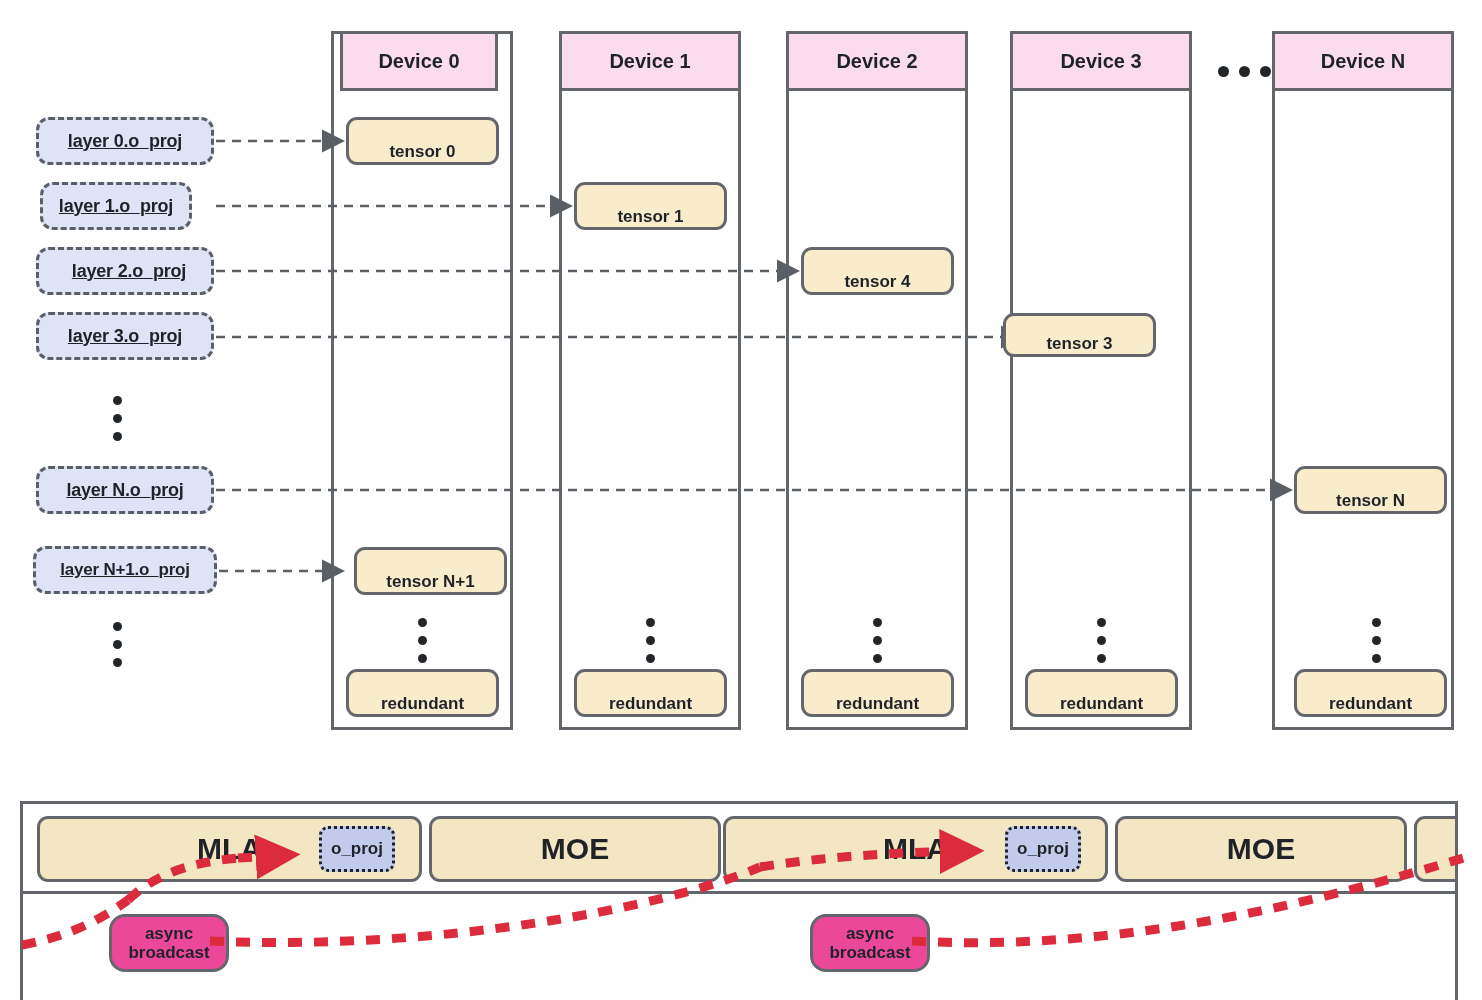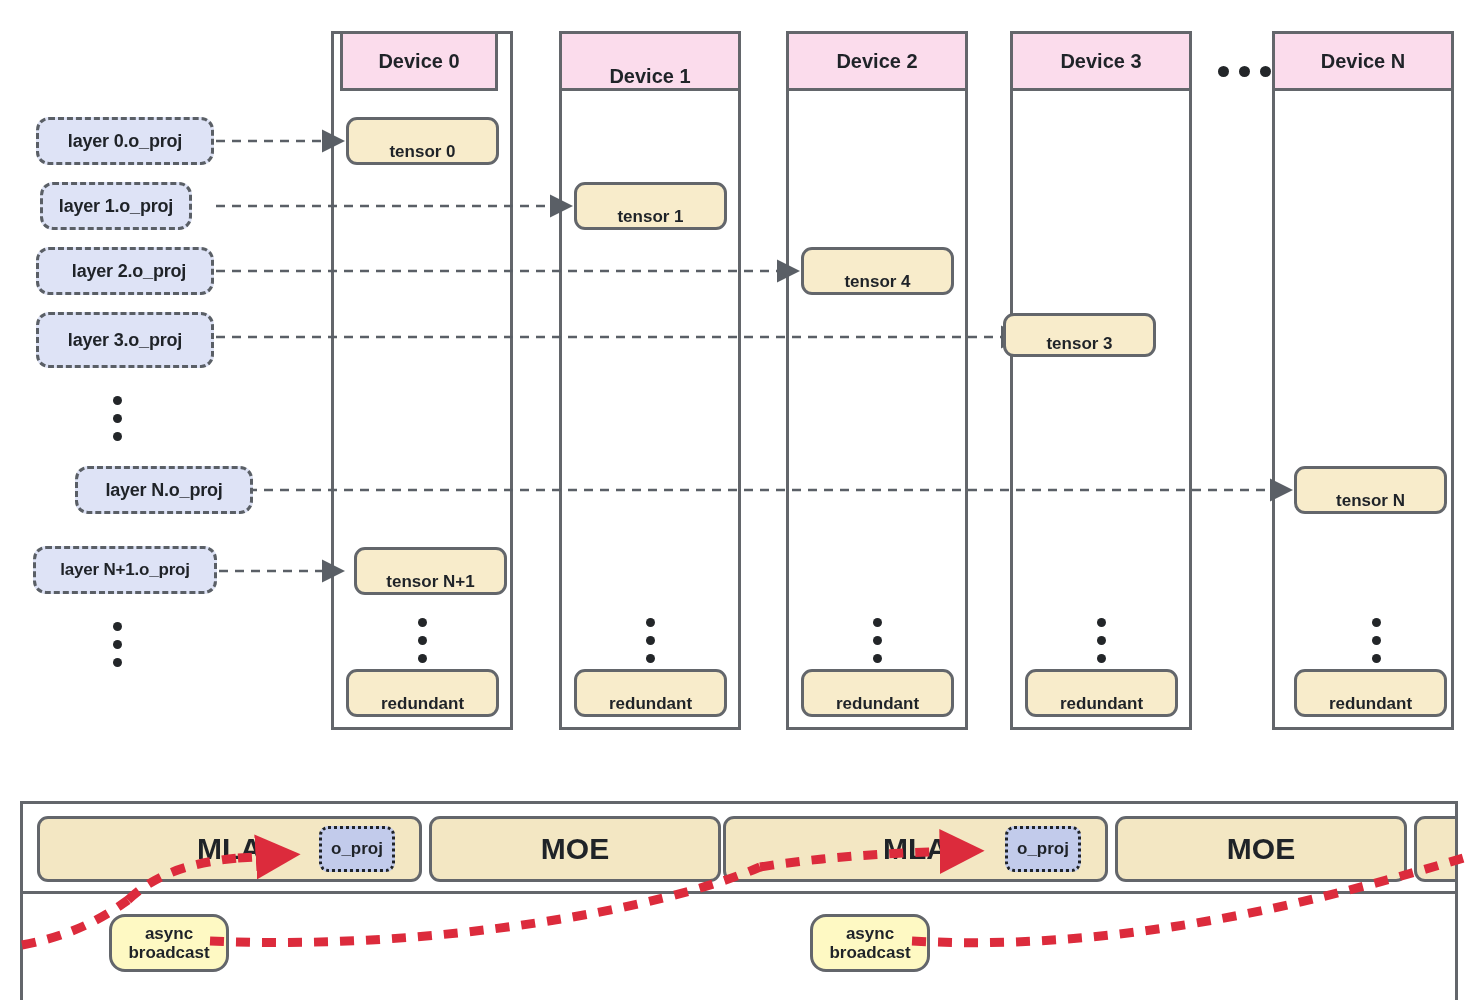"Device 1" div.device-head { align-items: flex-end -> none }
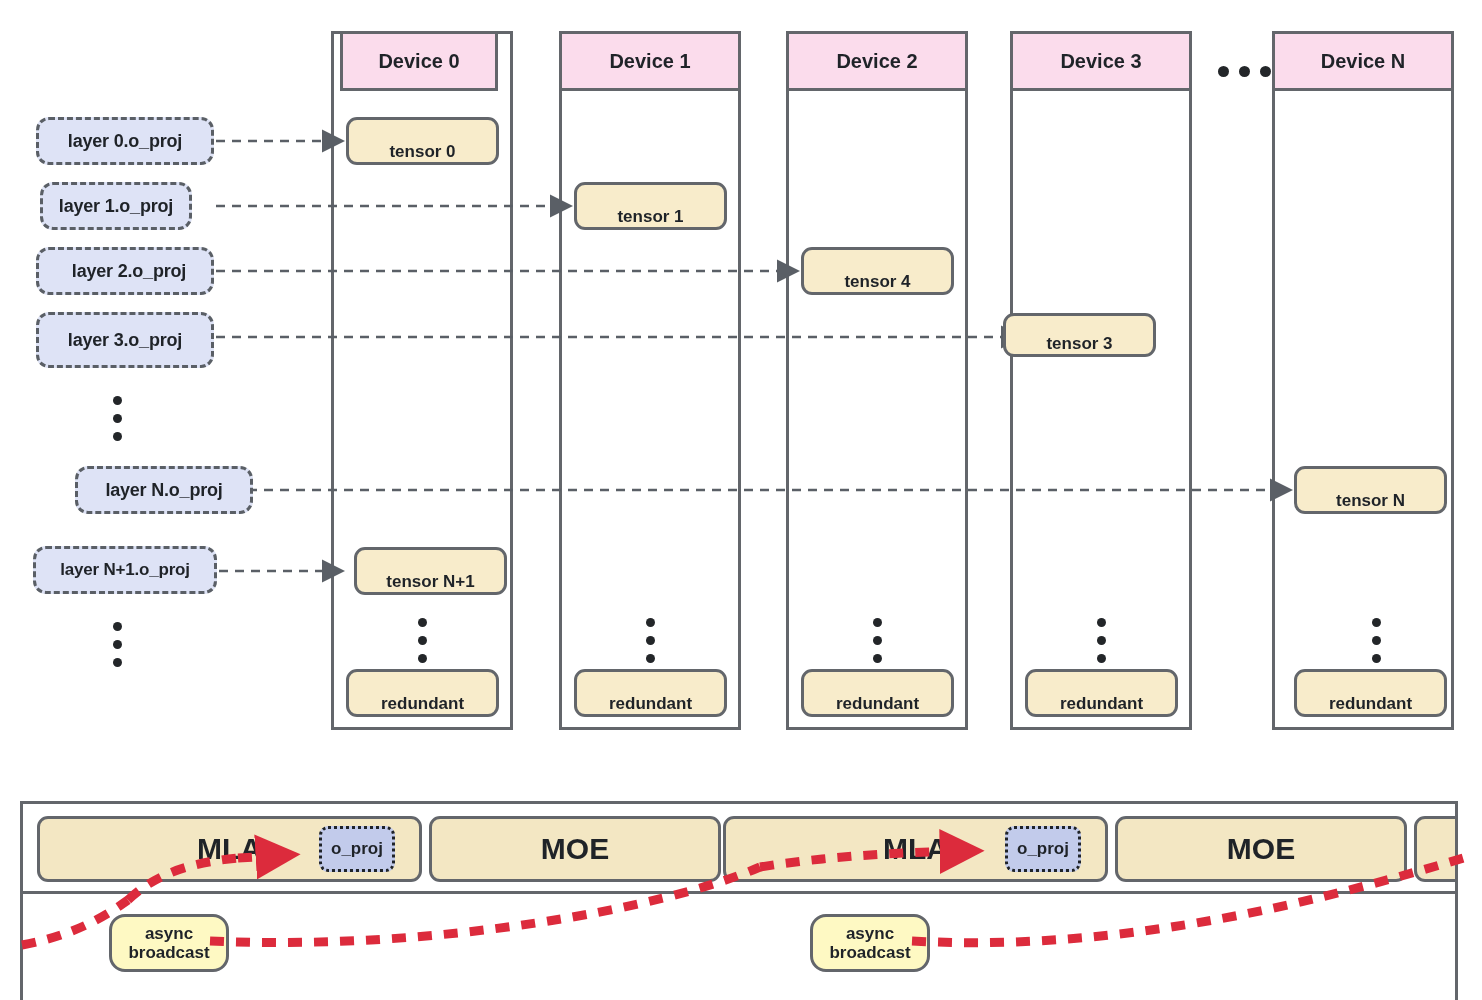"layer 0.o_proj" .layer-chip { text-decoration: none -> underline }
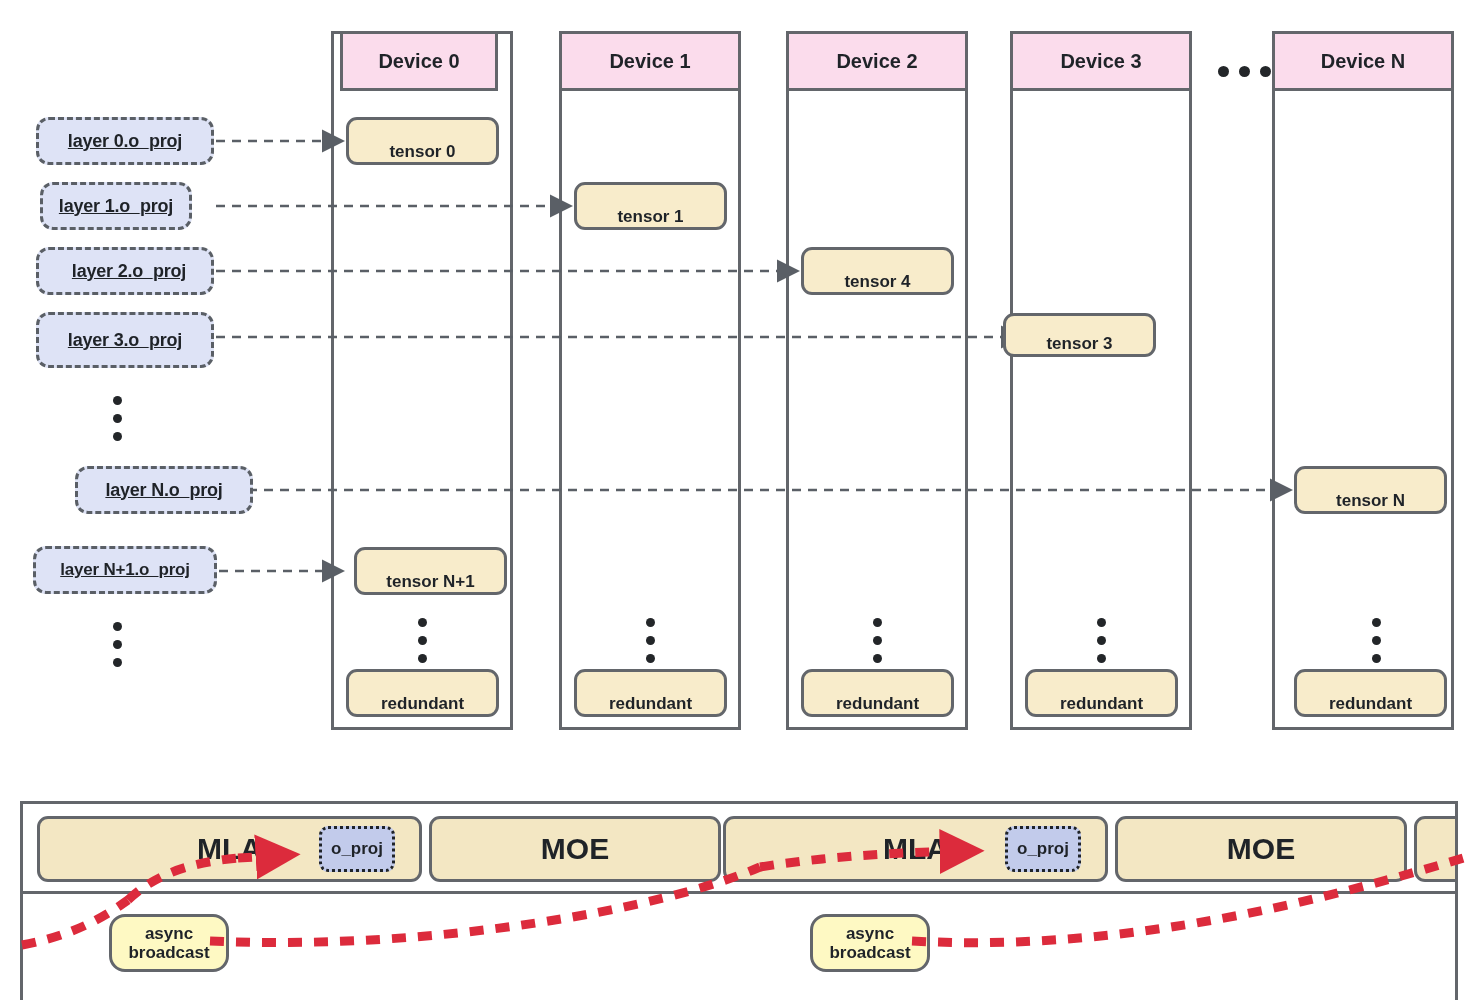"layer 3.o_proj" div.layer-chip { height: 56px -> 48px }
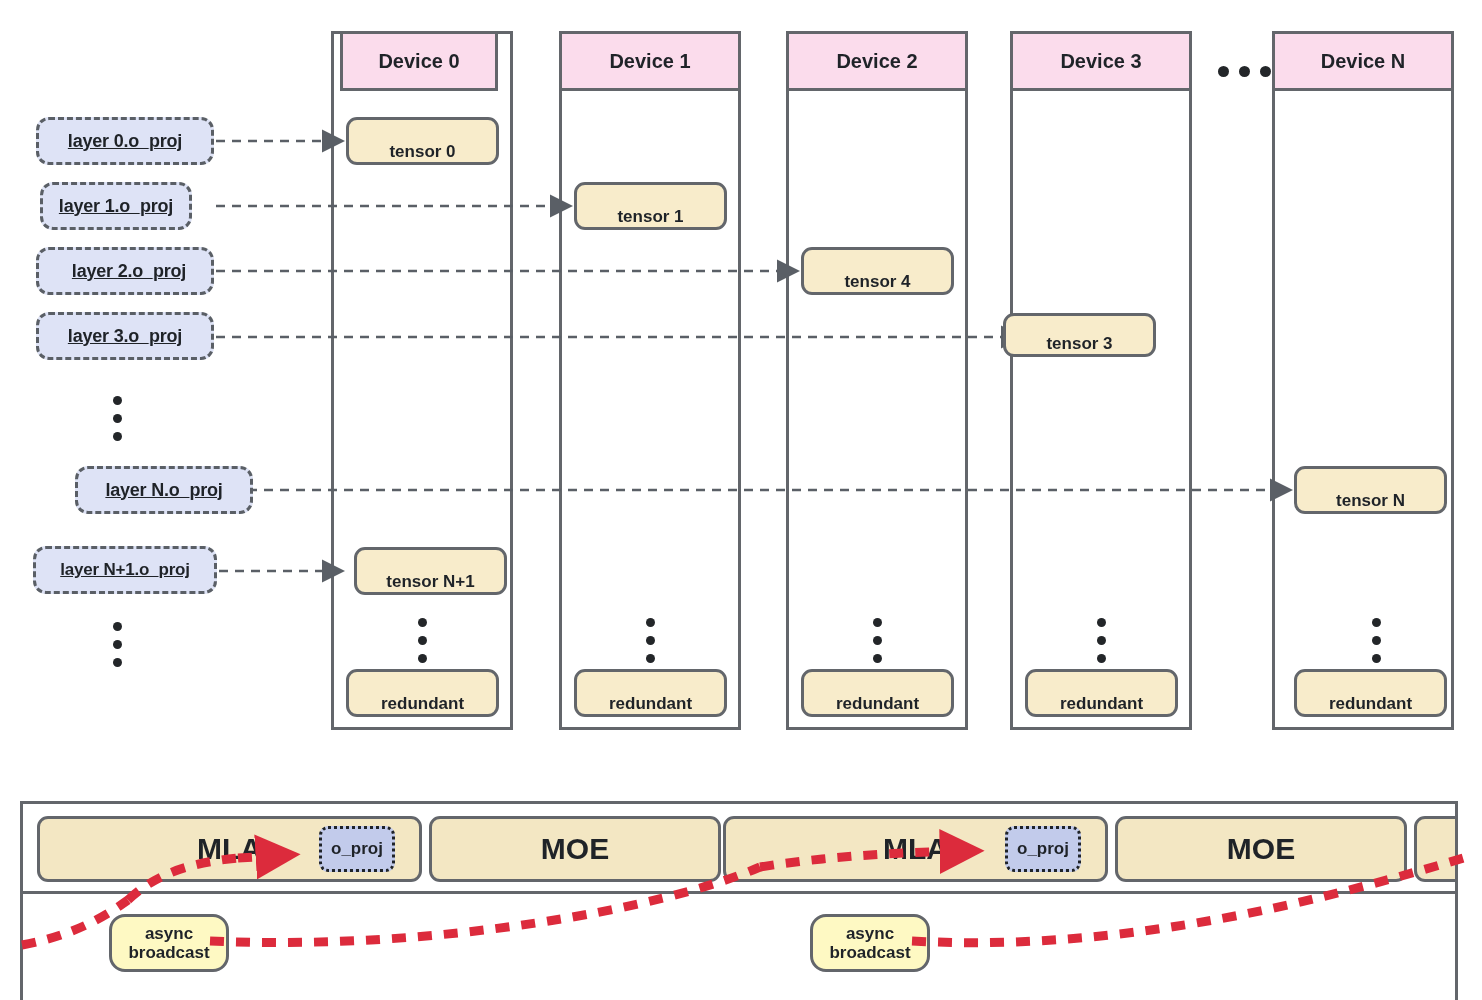"layer N.o_proj" div.layer-chip { margin-left: 39px -> none }
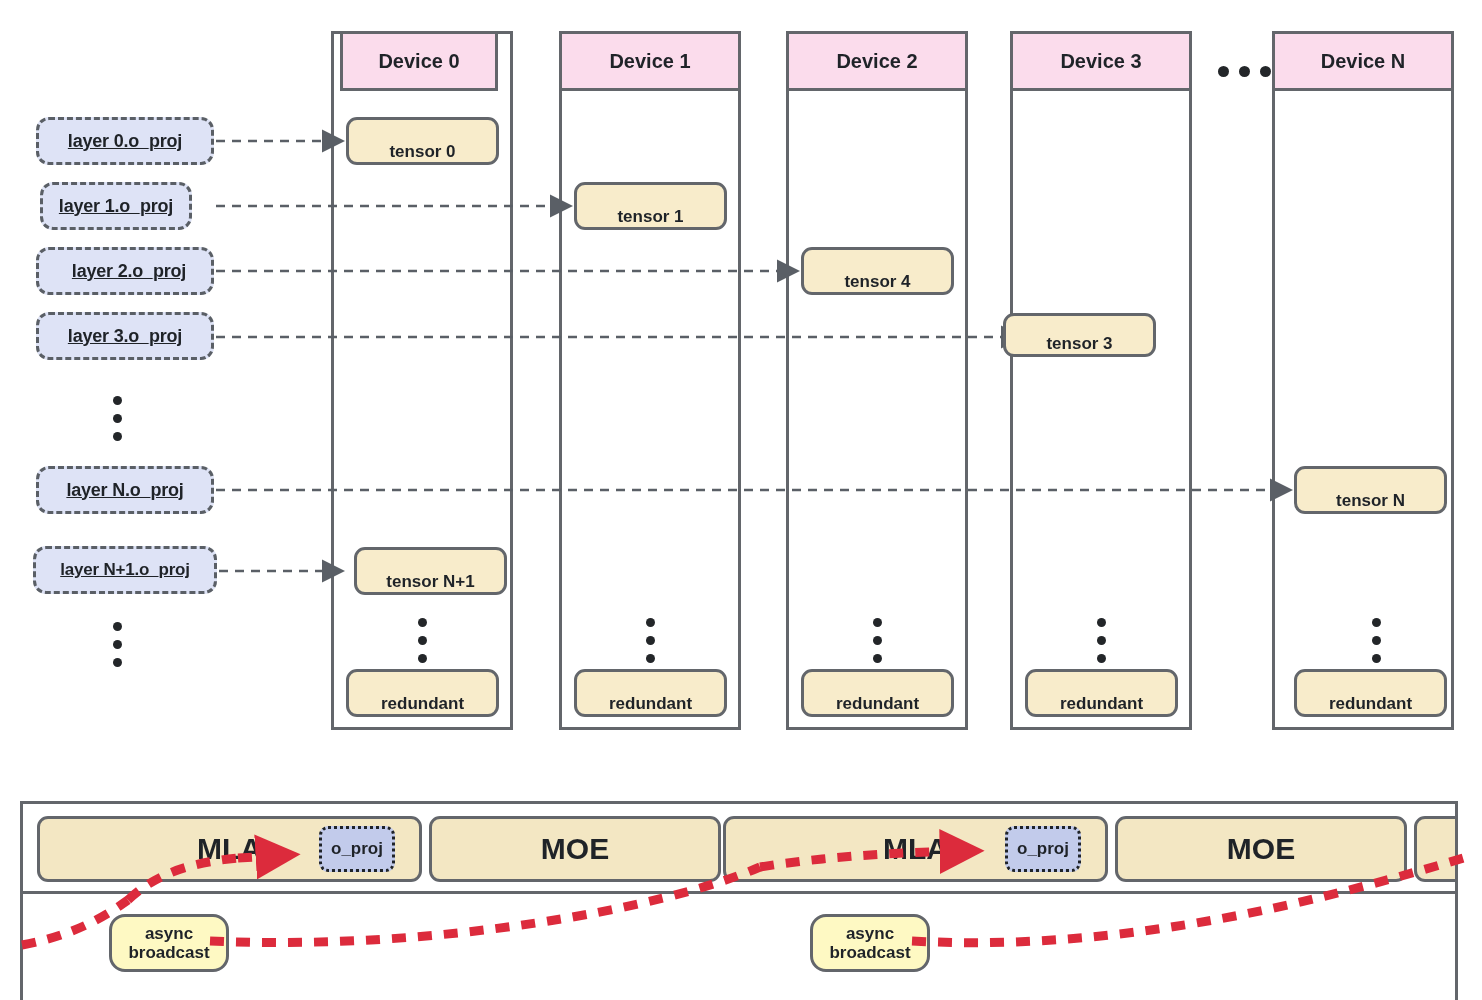"async" .async-box { background: #fef9c3 -> #ec4899 }
